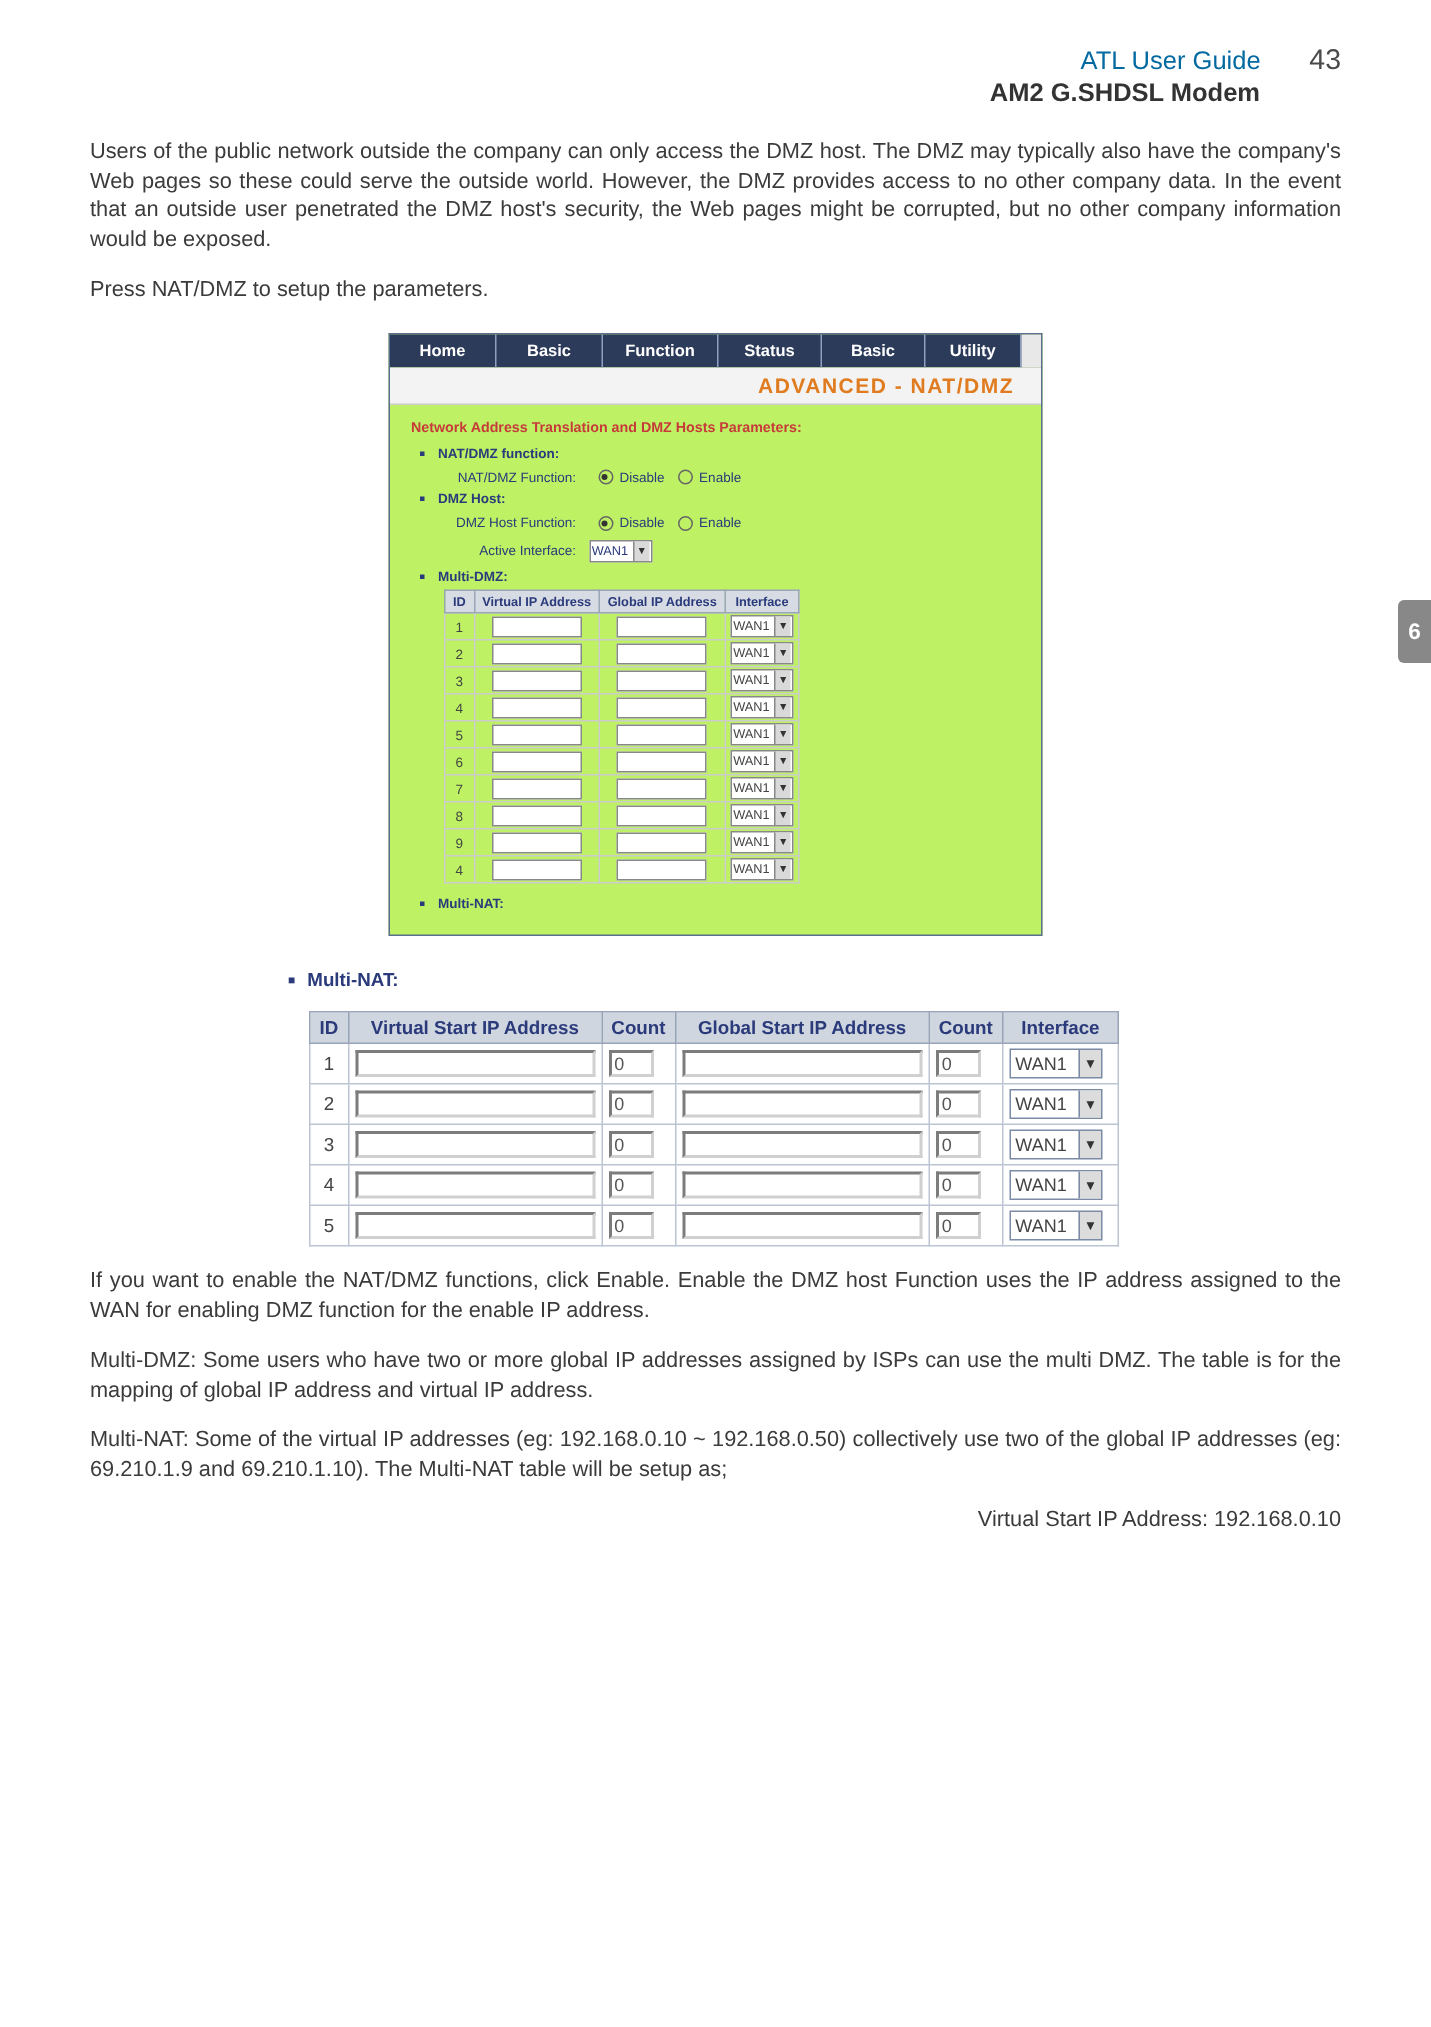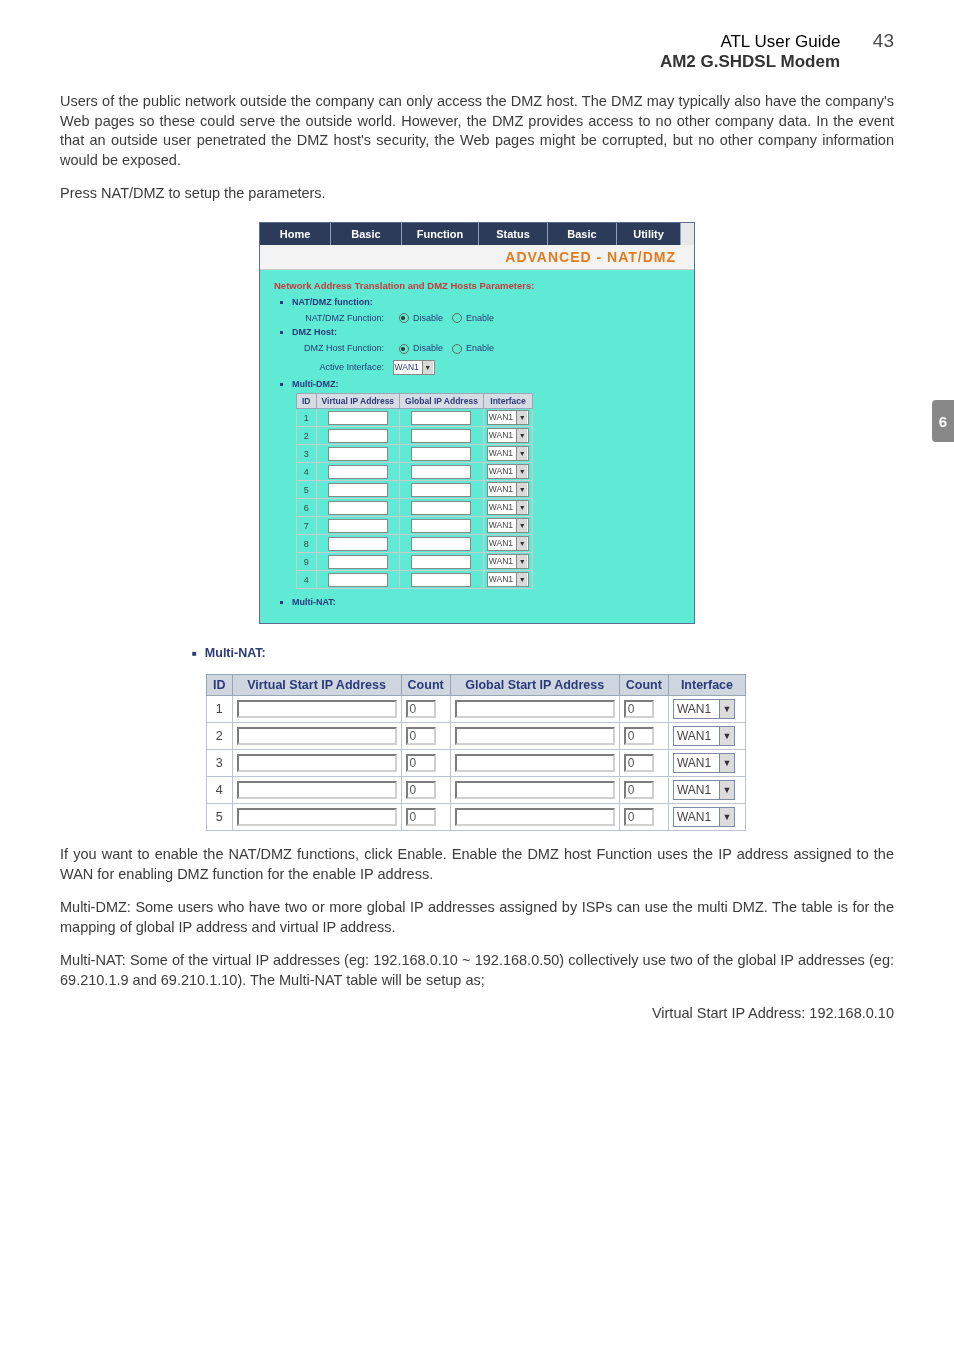"ATL User Guide" .header-line1 { color: #000000 -> #0369a1 }
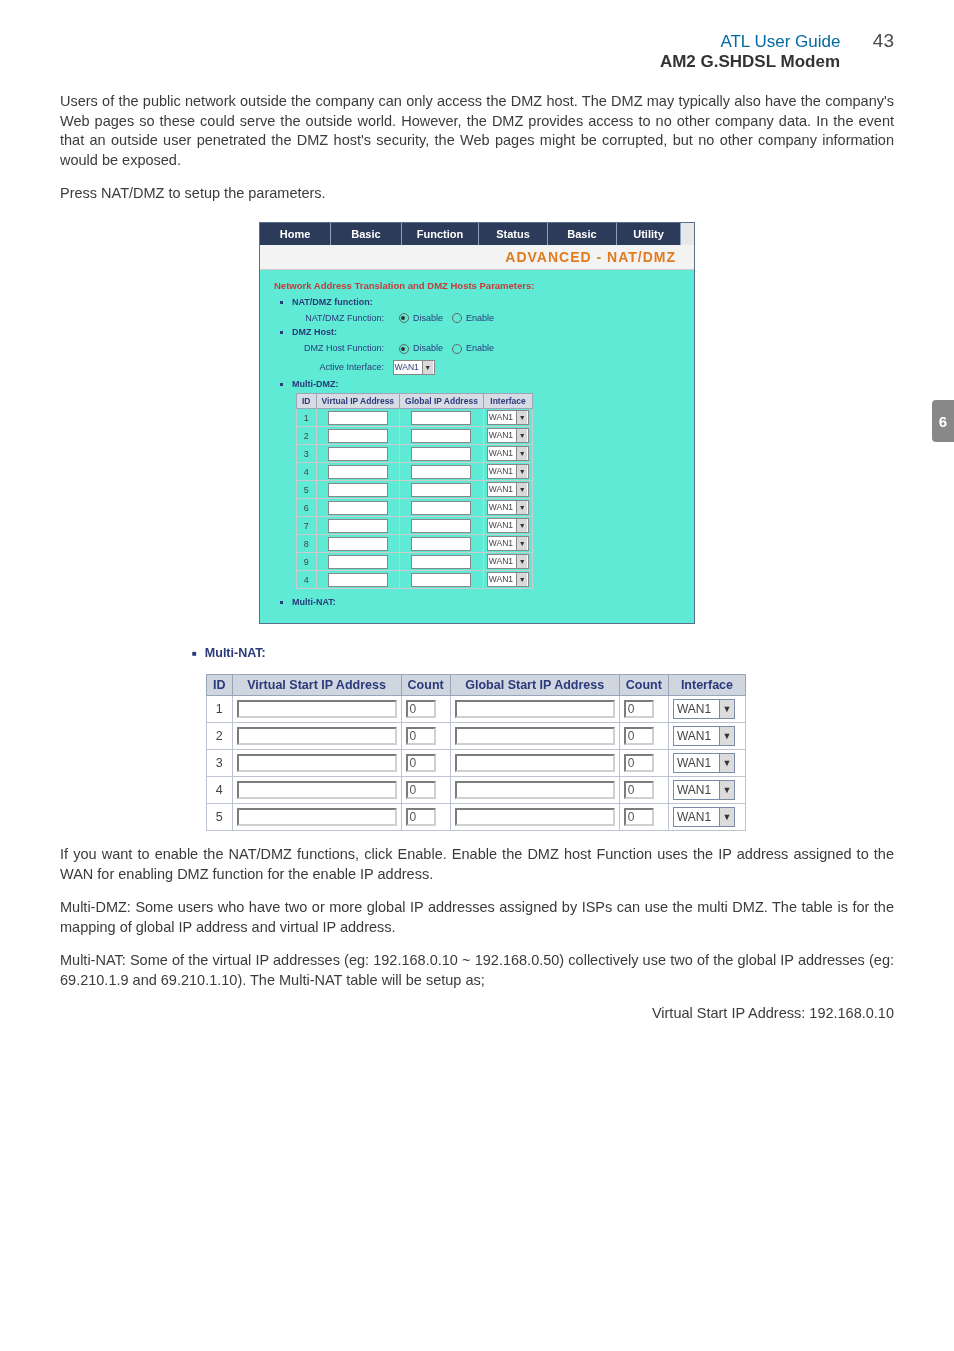"Home" .screenshot1 { background: #5eead4 -> #bef264 }
